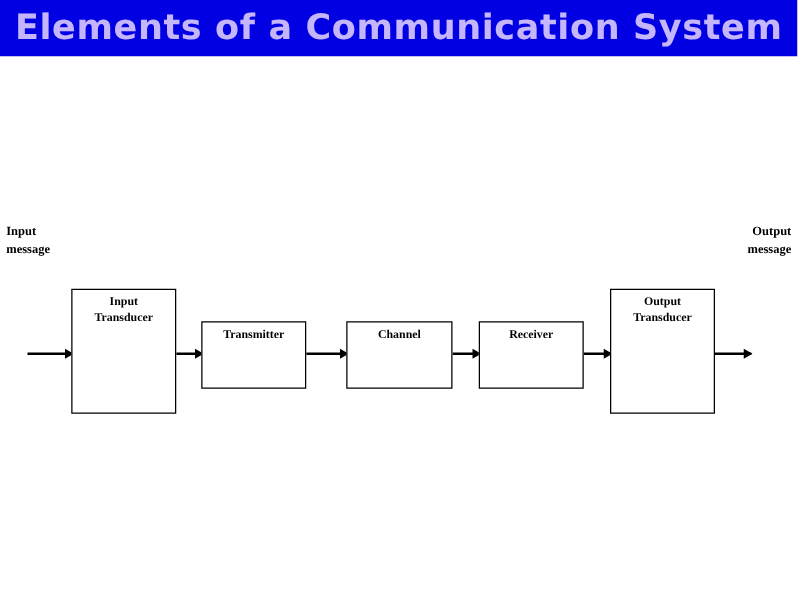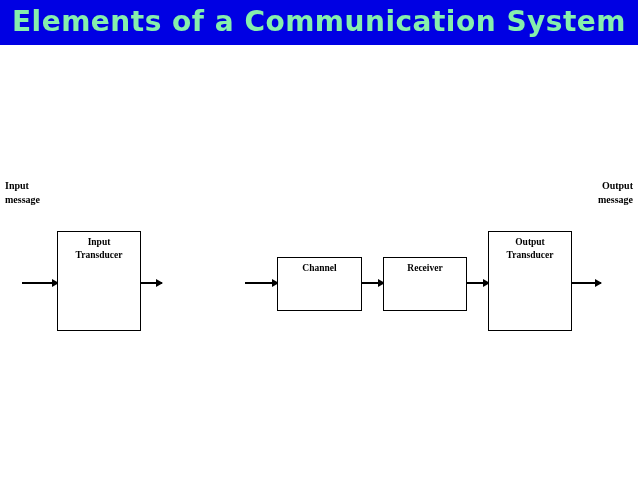"Elements of a Communication System" #title-text { color: #86efac -> #c4b5fd }
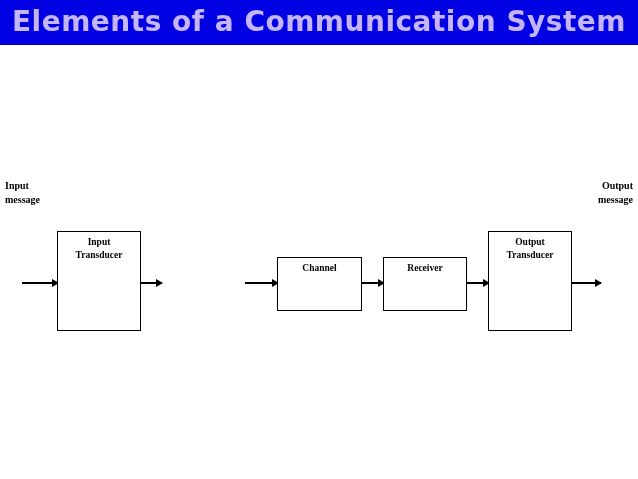"Transmitter" div.block { html: none -> <div> <div>Transmitter</div> </div> }
